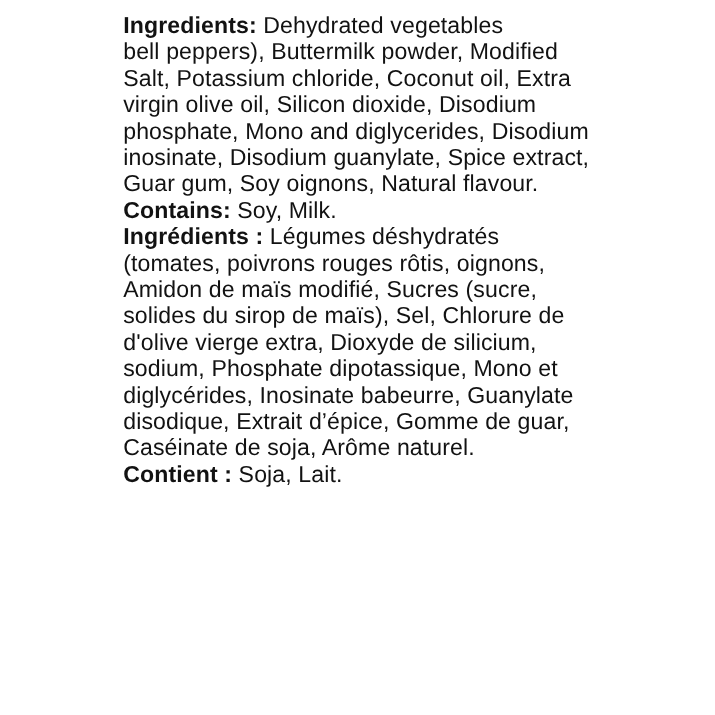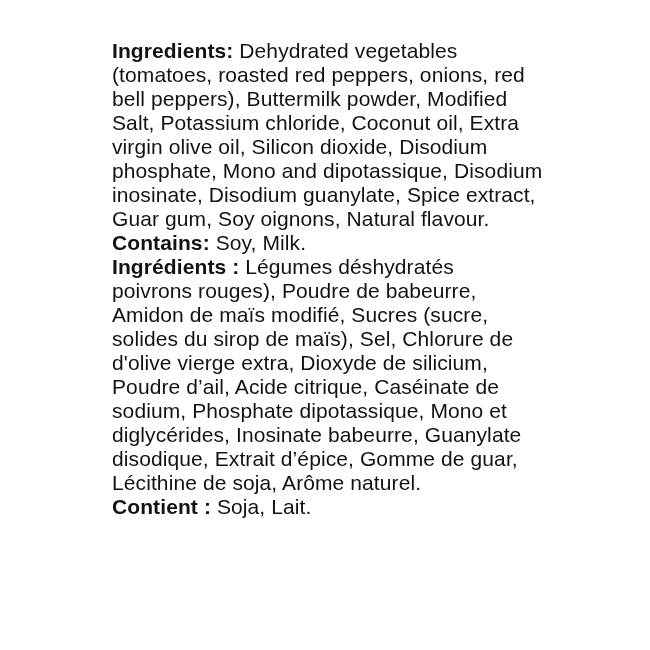"Ingredients: Dehydrated vegetables" .label-wrap { margin-top: 27px -> none }
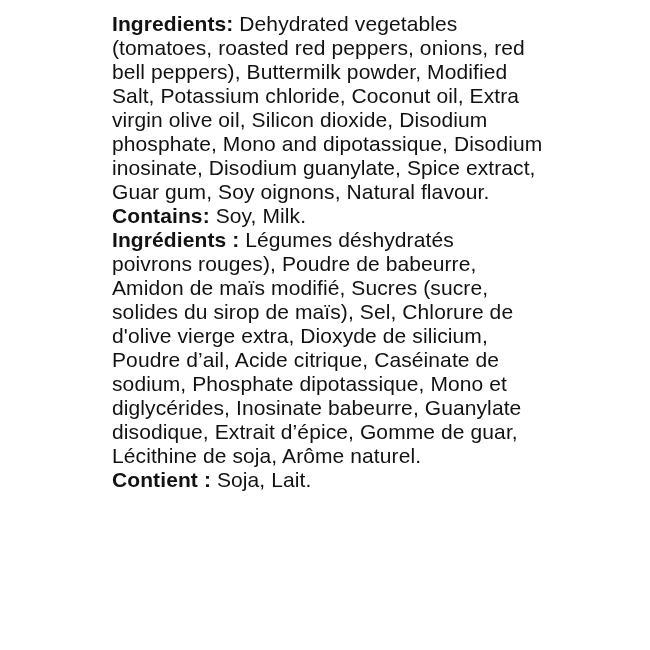"(tomatoes, roasted red peppers, onions," div.label-line { html: <div>(tomatoes, roasted red peppers, onions, red</div> -> none }
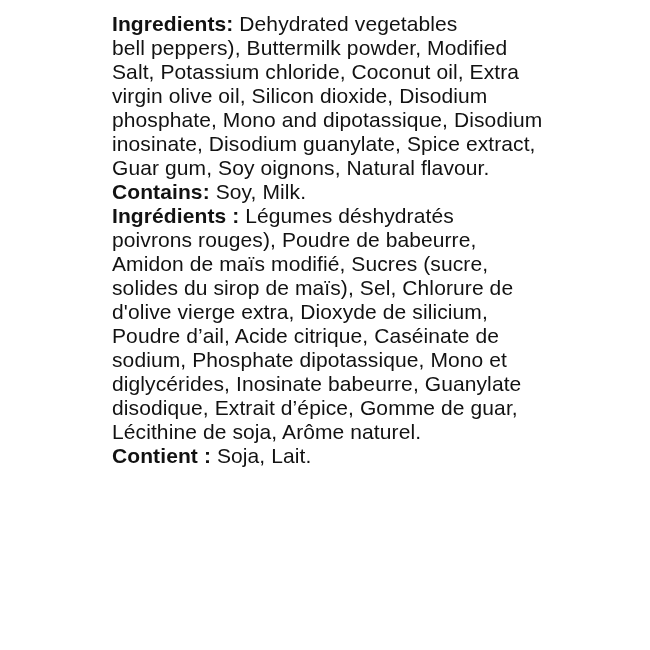"phosphate, Mono and dipotassique," div.label-line { text: dipotassique -> diglycerides }
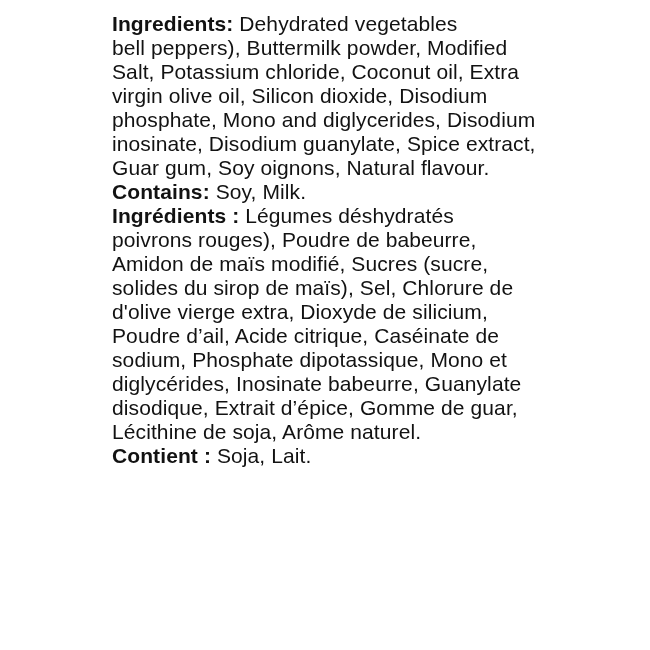"(tomates, poivrons rouges rôtis," div.label-line { html: none -> <div>(tomates, poivrons rouges rôtis, oignons,</div> }
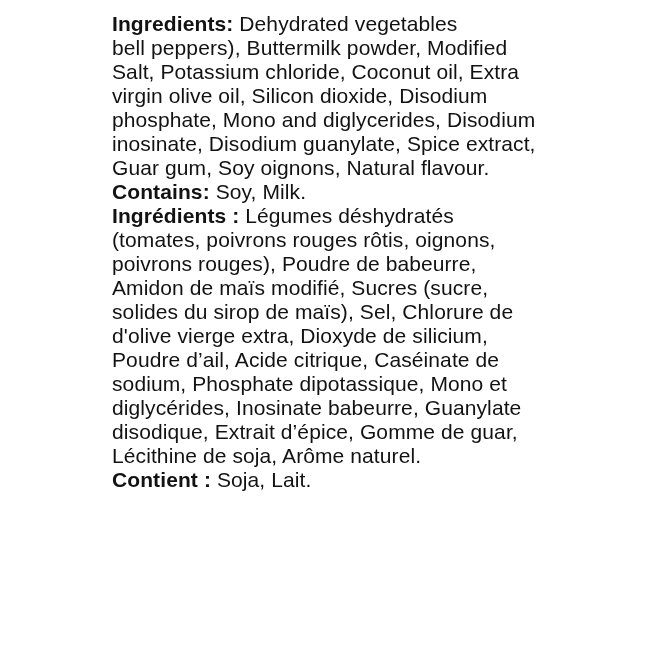"poivrons rouges), Poudre de babeurre," div.label-line { html: <div>poivrons rouges), Poudre de babeurre,</div> -> none }
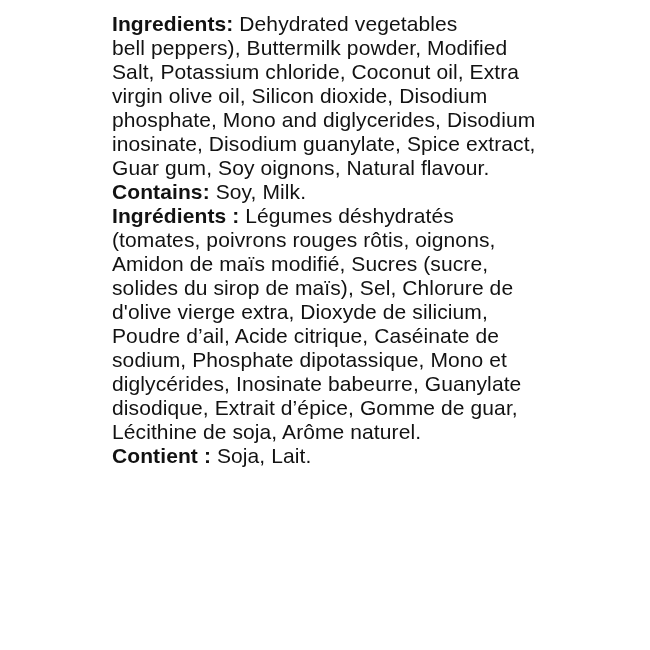"Poudre d’ail, Acide citrique, Caséinate" div.label-line { html: <div>Poudre d’ail, Acide citrique, Caséinate de</div> -> none }
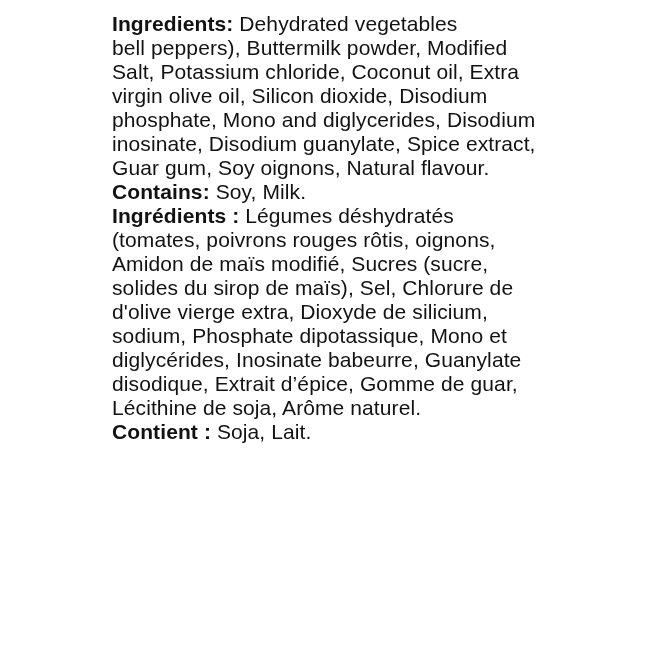"Lécithine de soja, Arôme naturel." div.label-line { text: Lécithine -> Caséinate }
